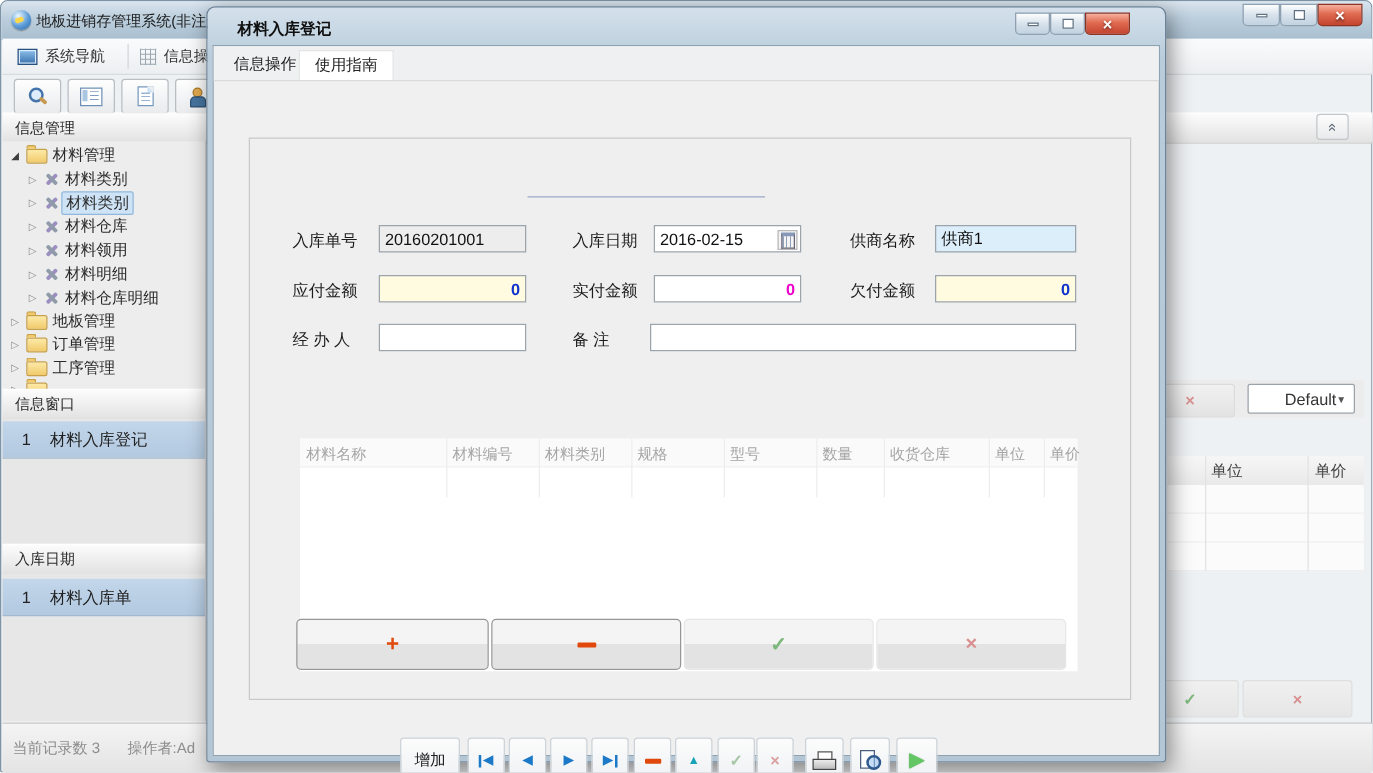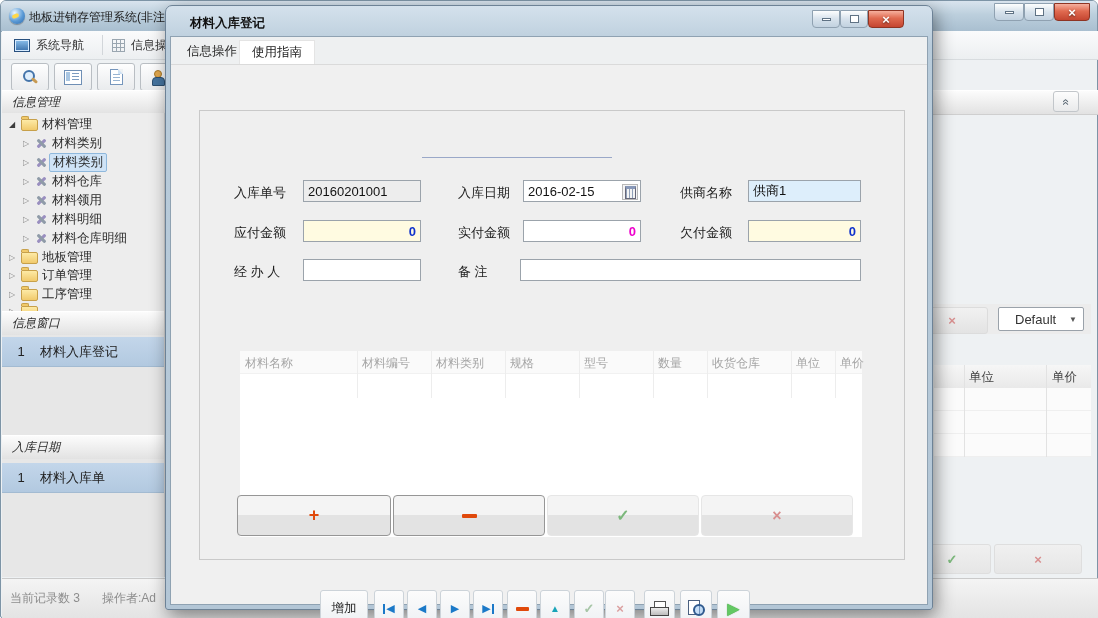"信息管理" .section-hdr .t { font-style: italic -> none }
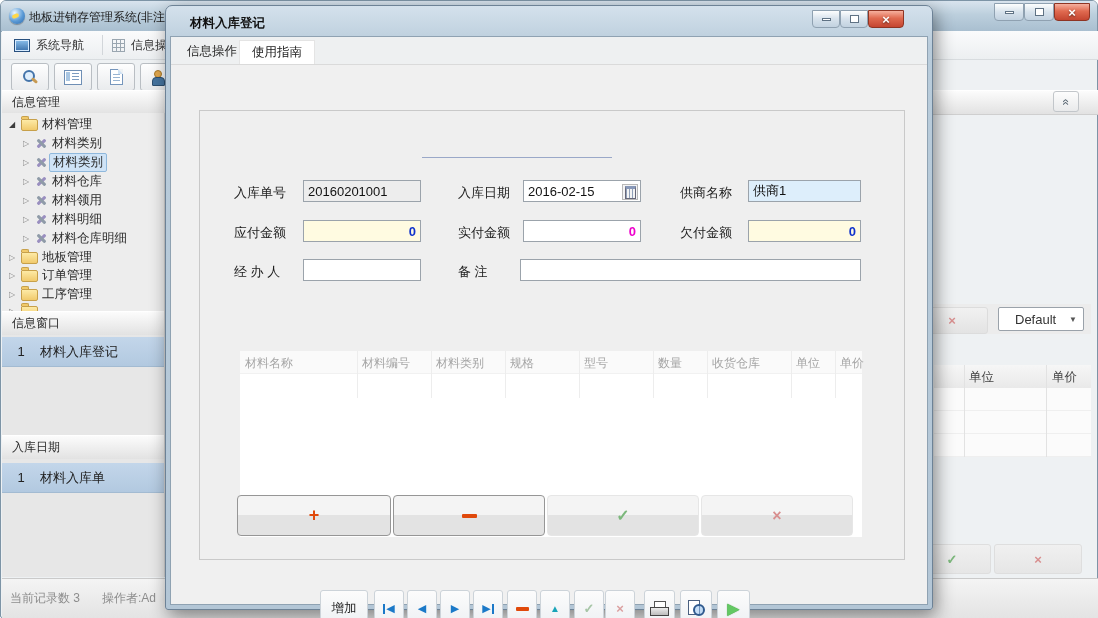"Default" .rp-select .v { margin-left: 16px -> 0; text-align: none -> right }
